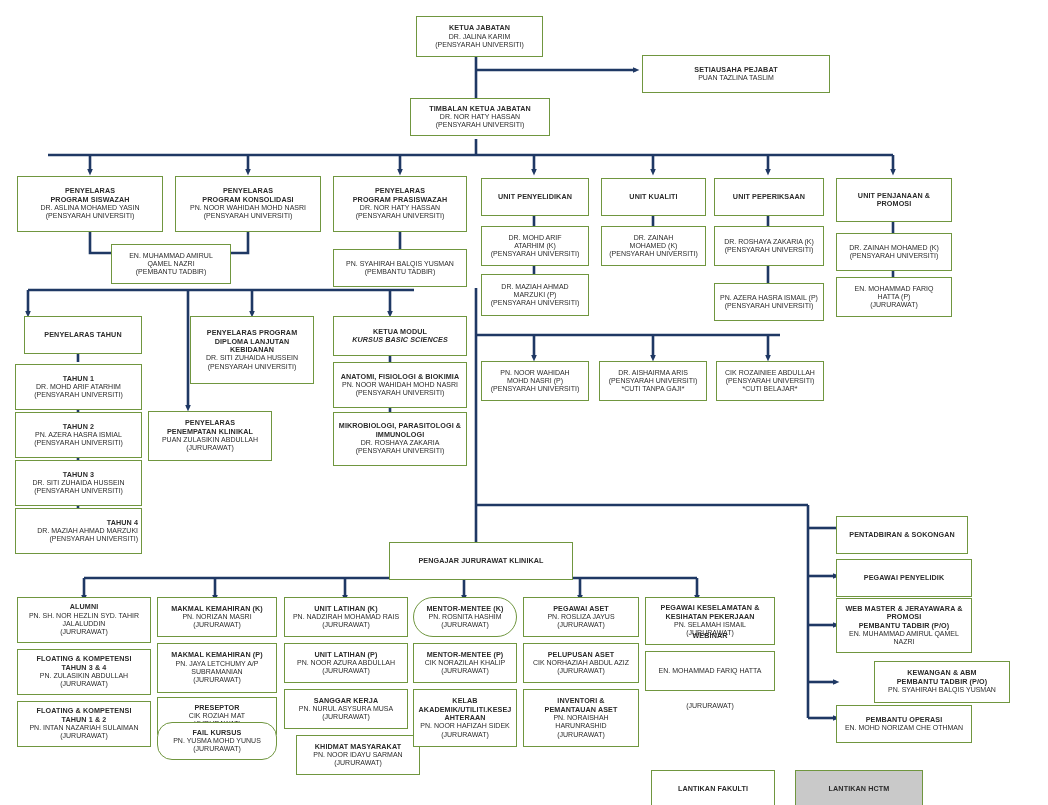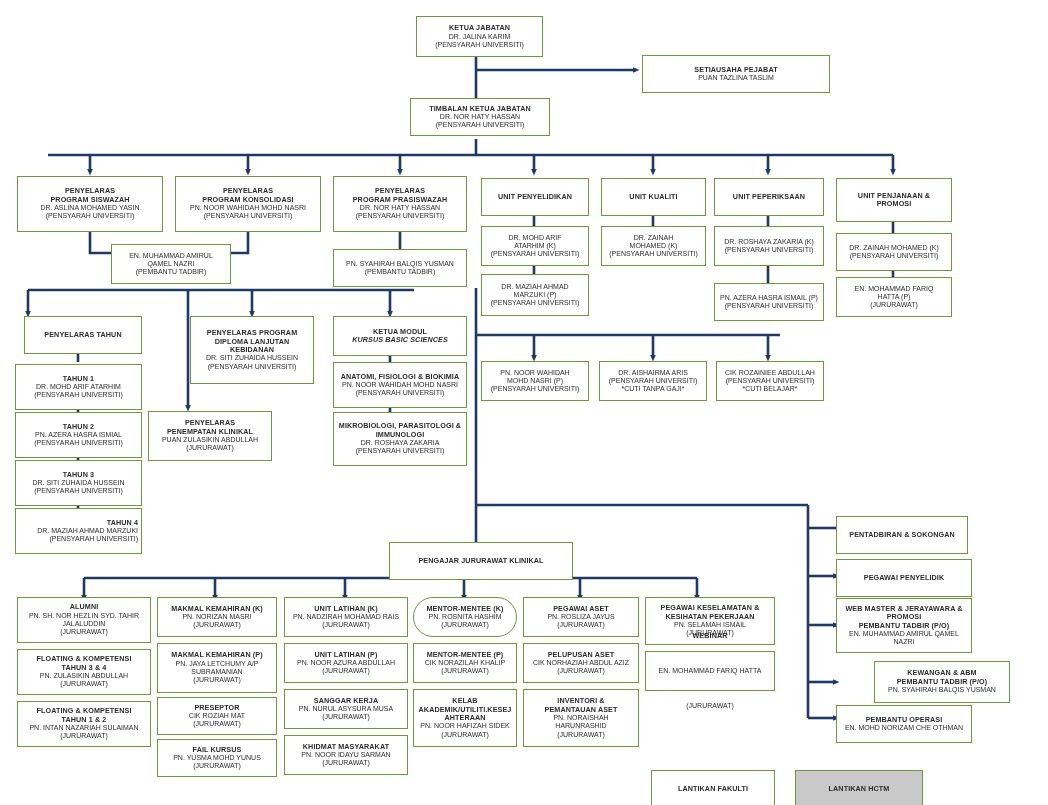"FAIL KURSUS" div.box { border-radius: none -> 15px; top: 739px -> 722px }
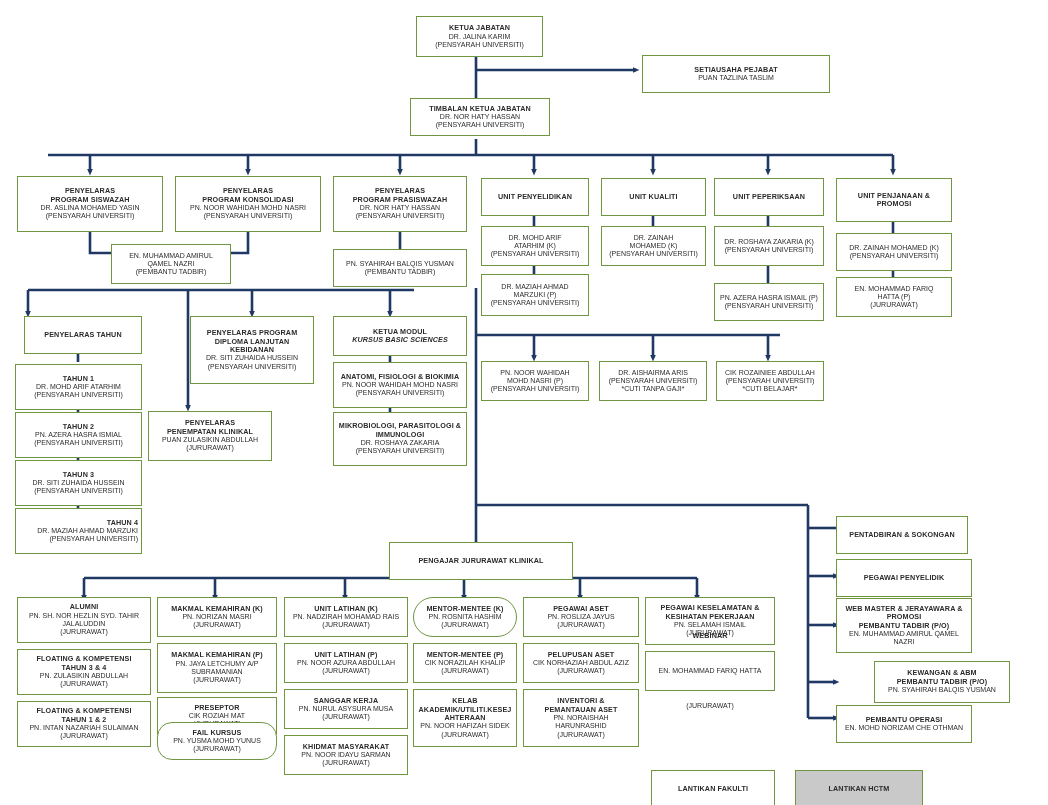"KHIDMAT MASYARAKAT" div.box { left: 284px -> 296px }
